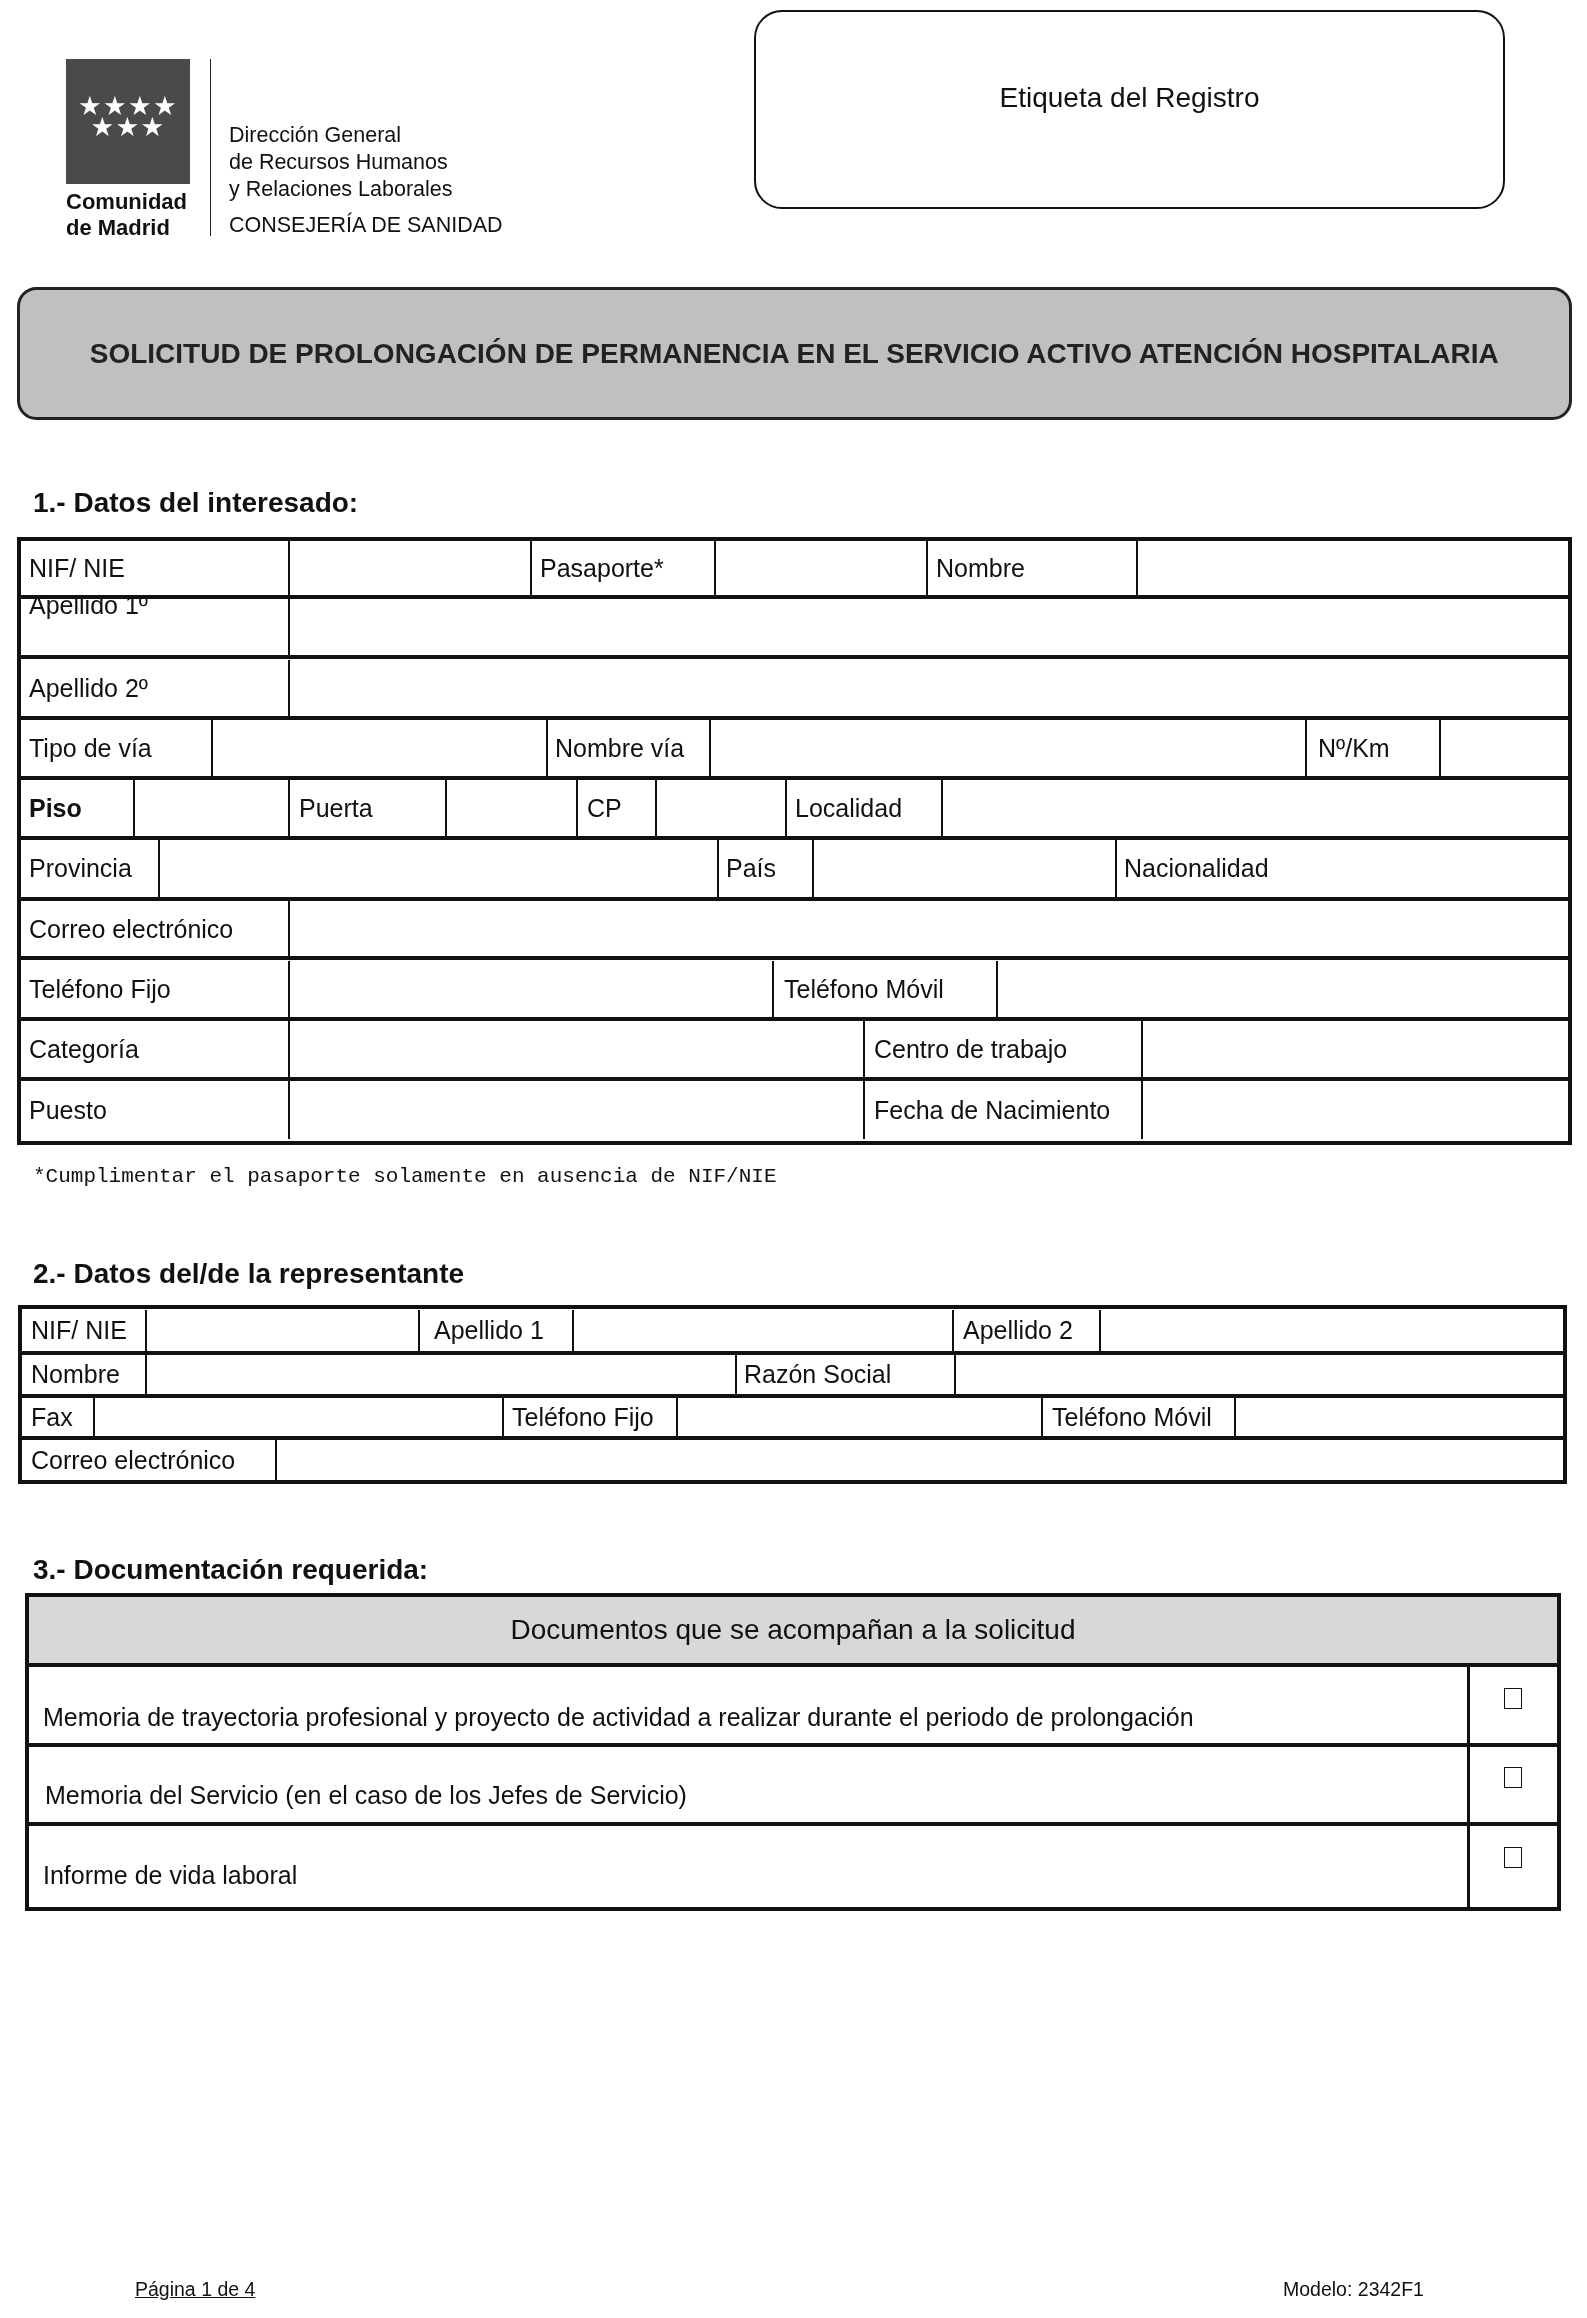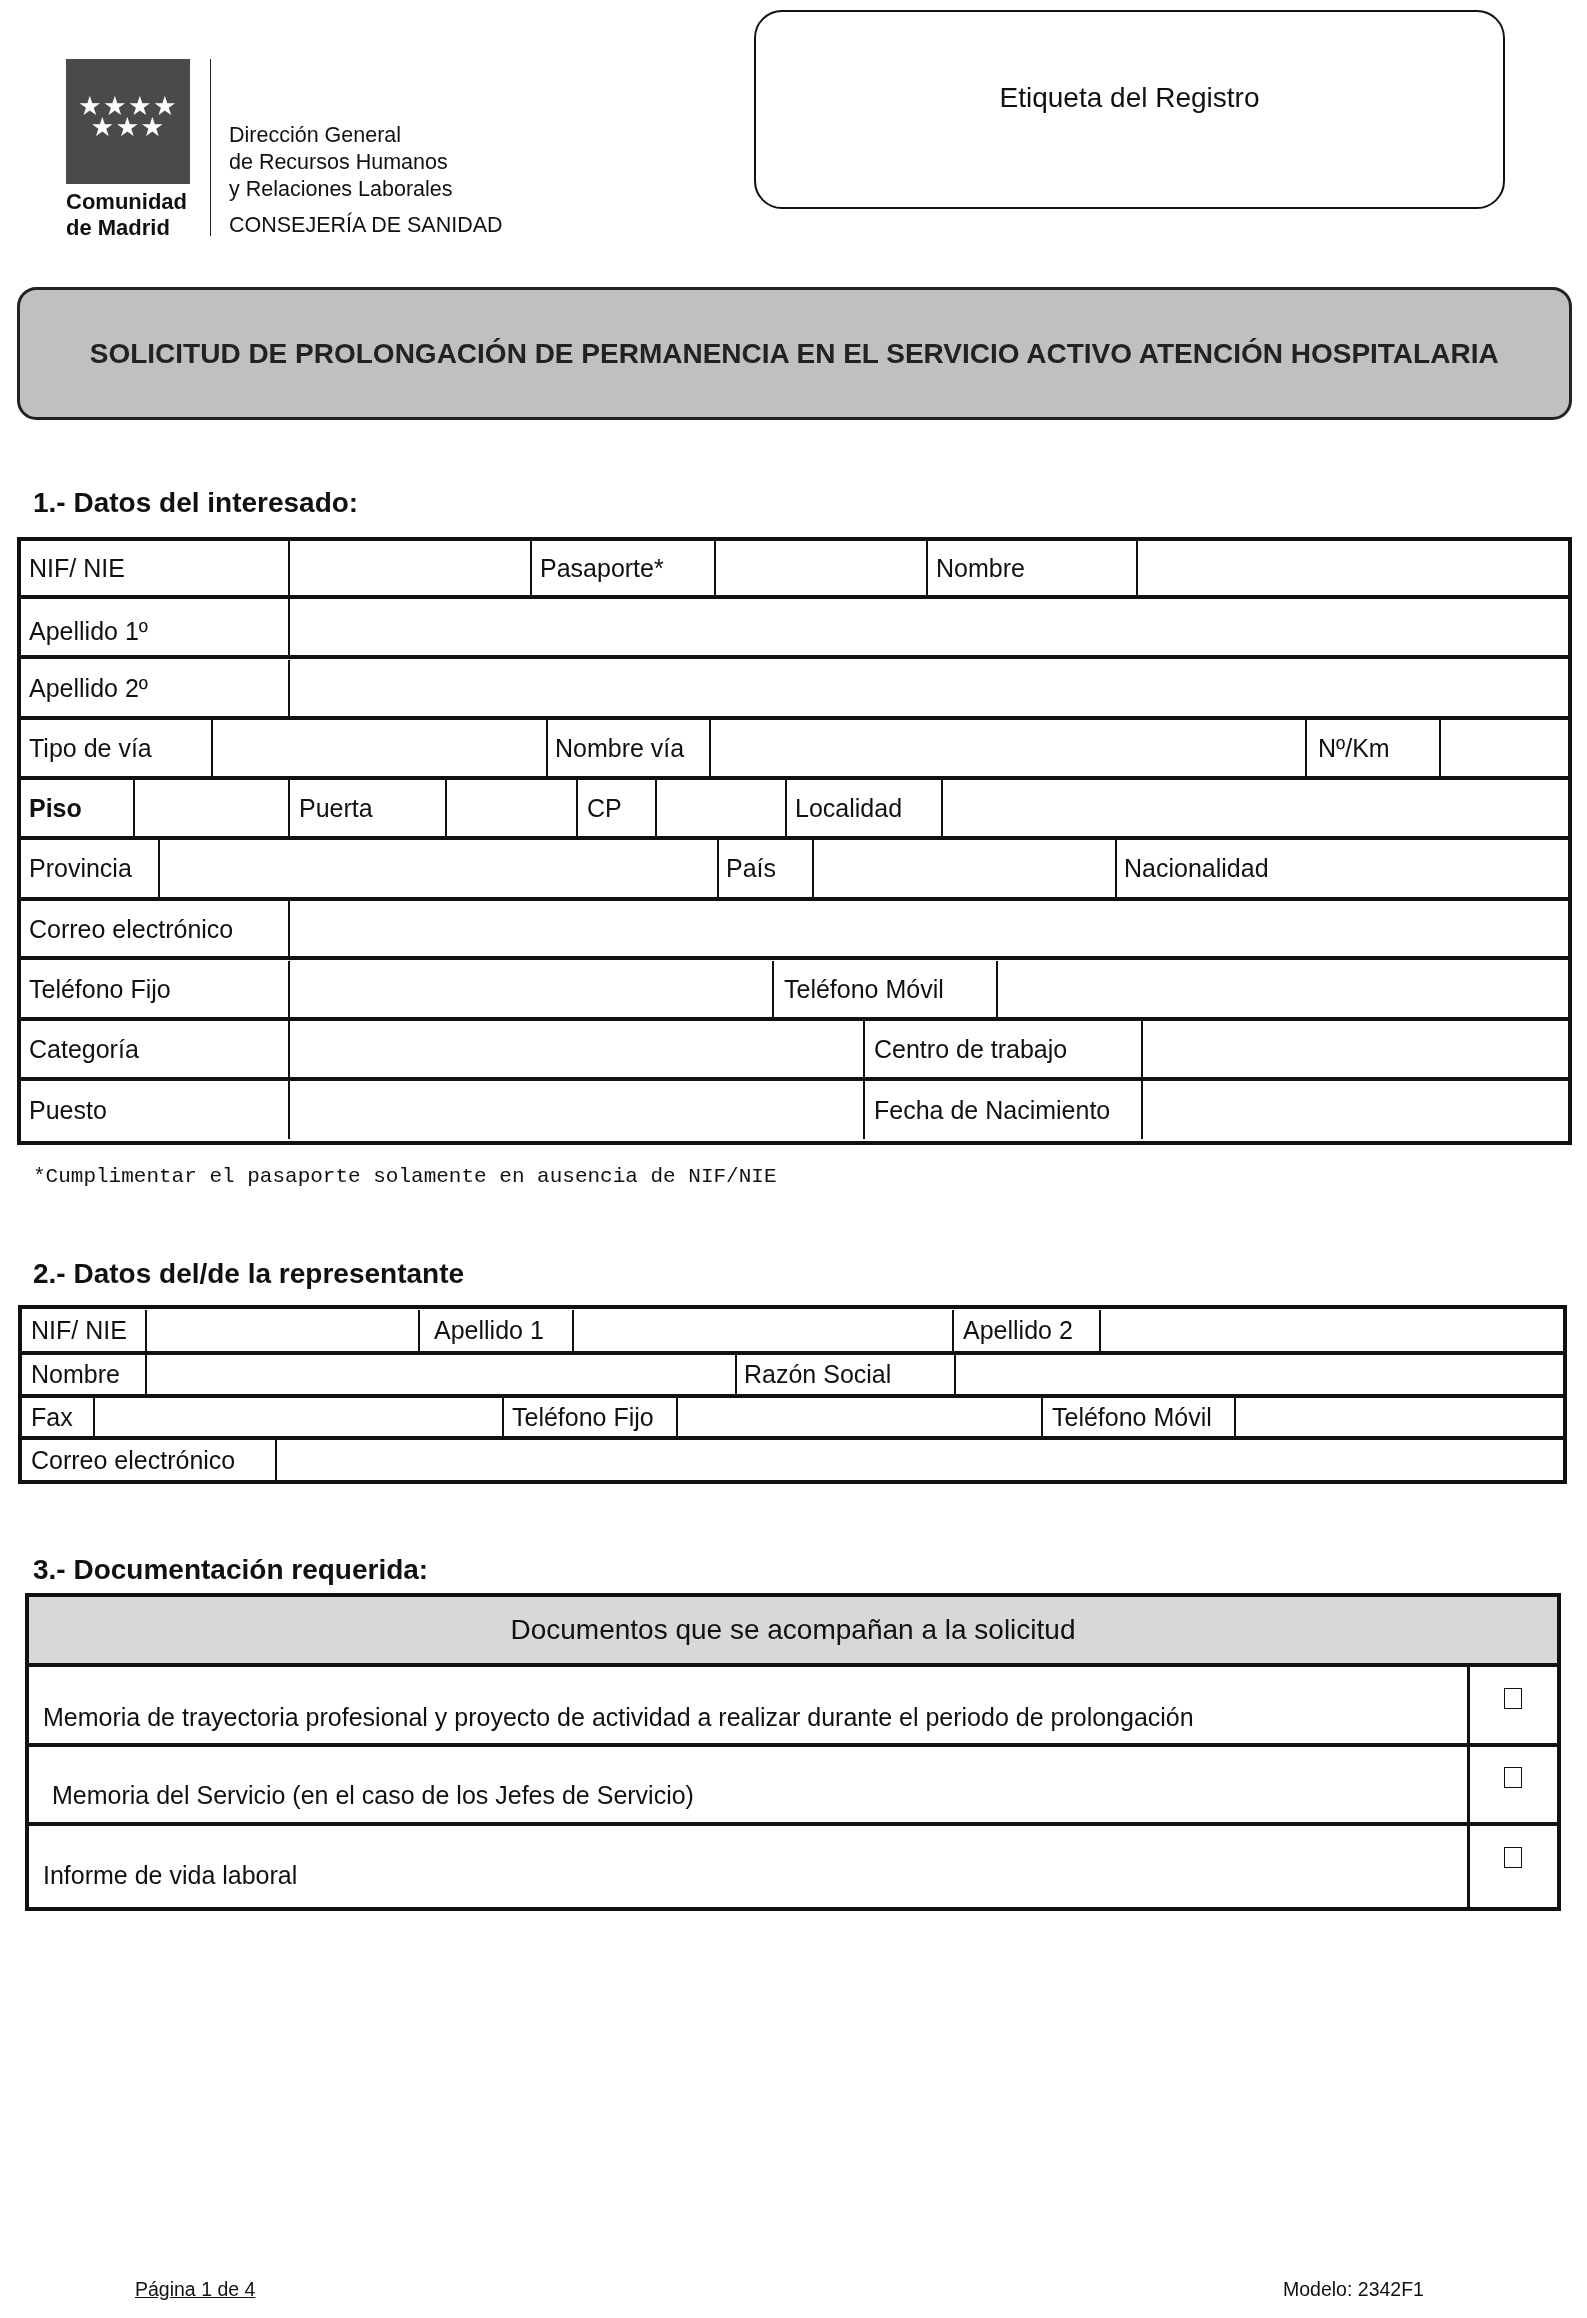"Apellido 1º" div.abs { top: 599px -> 573px }
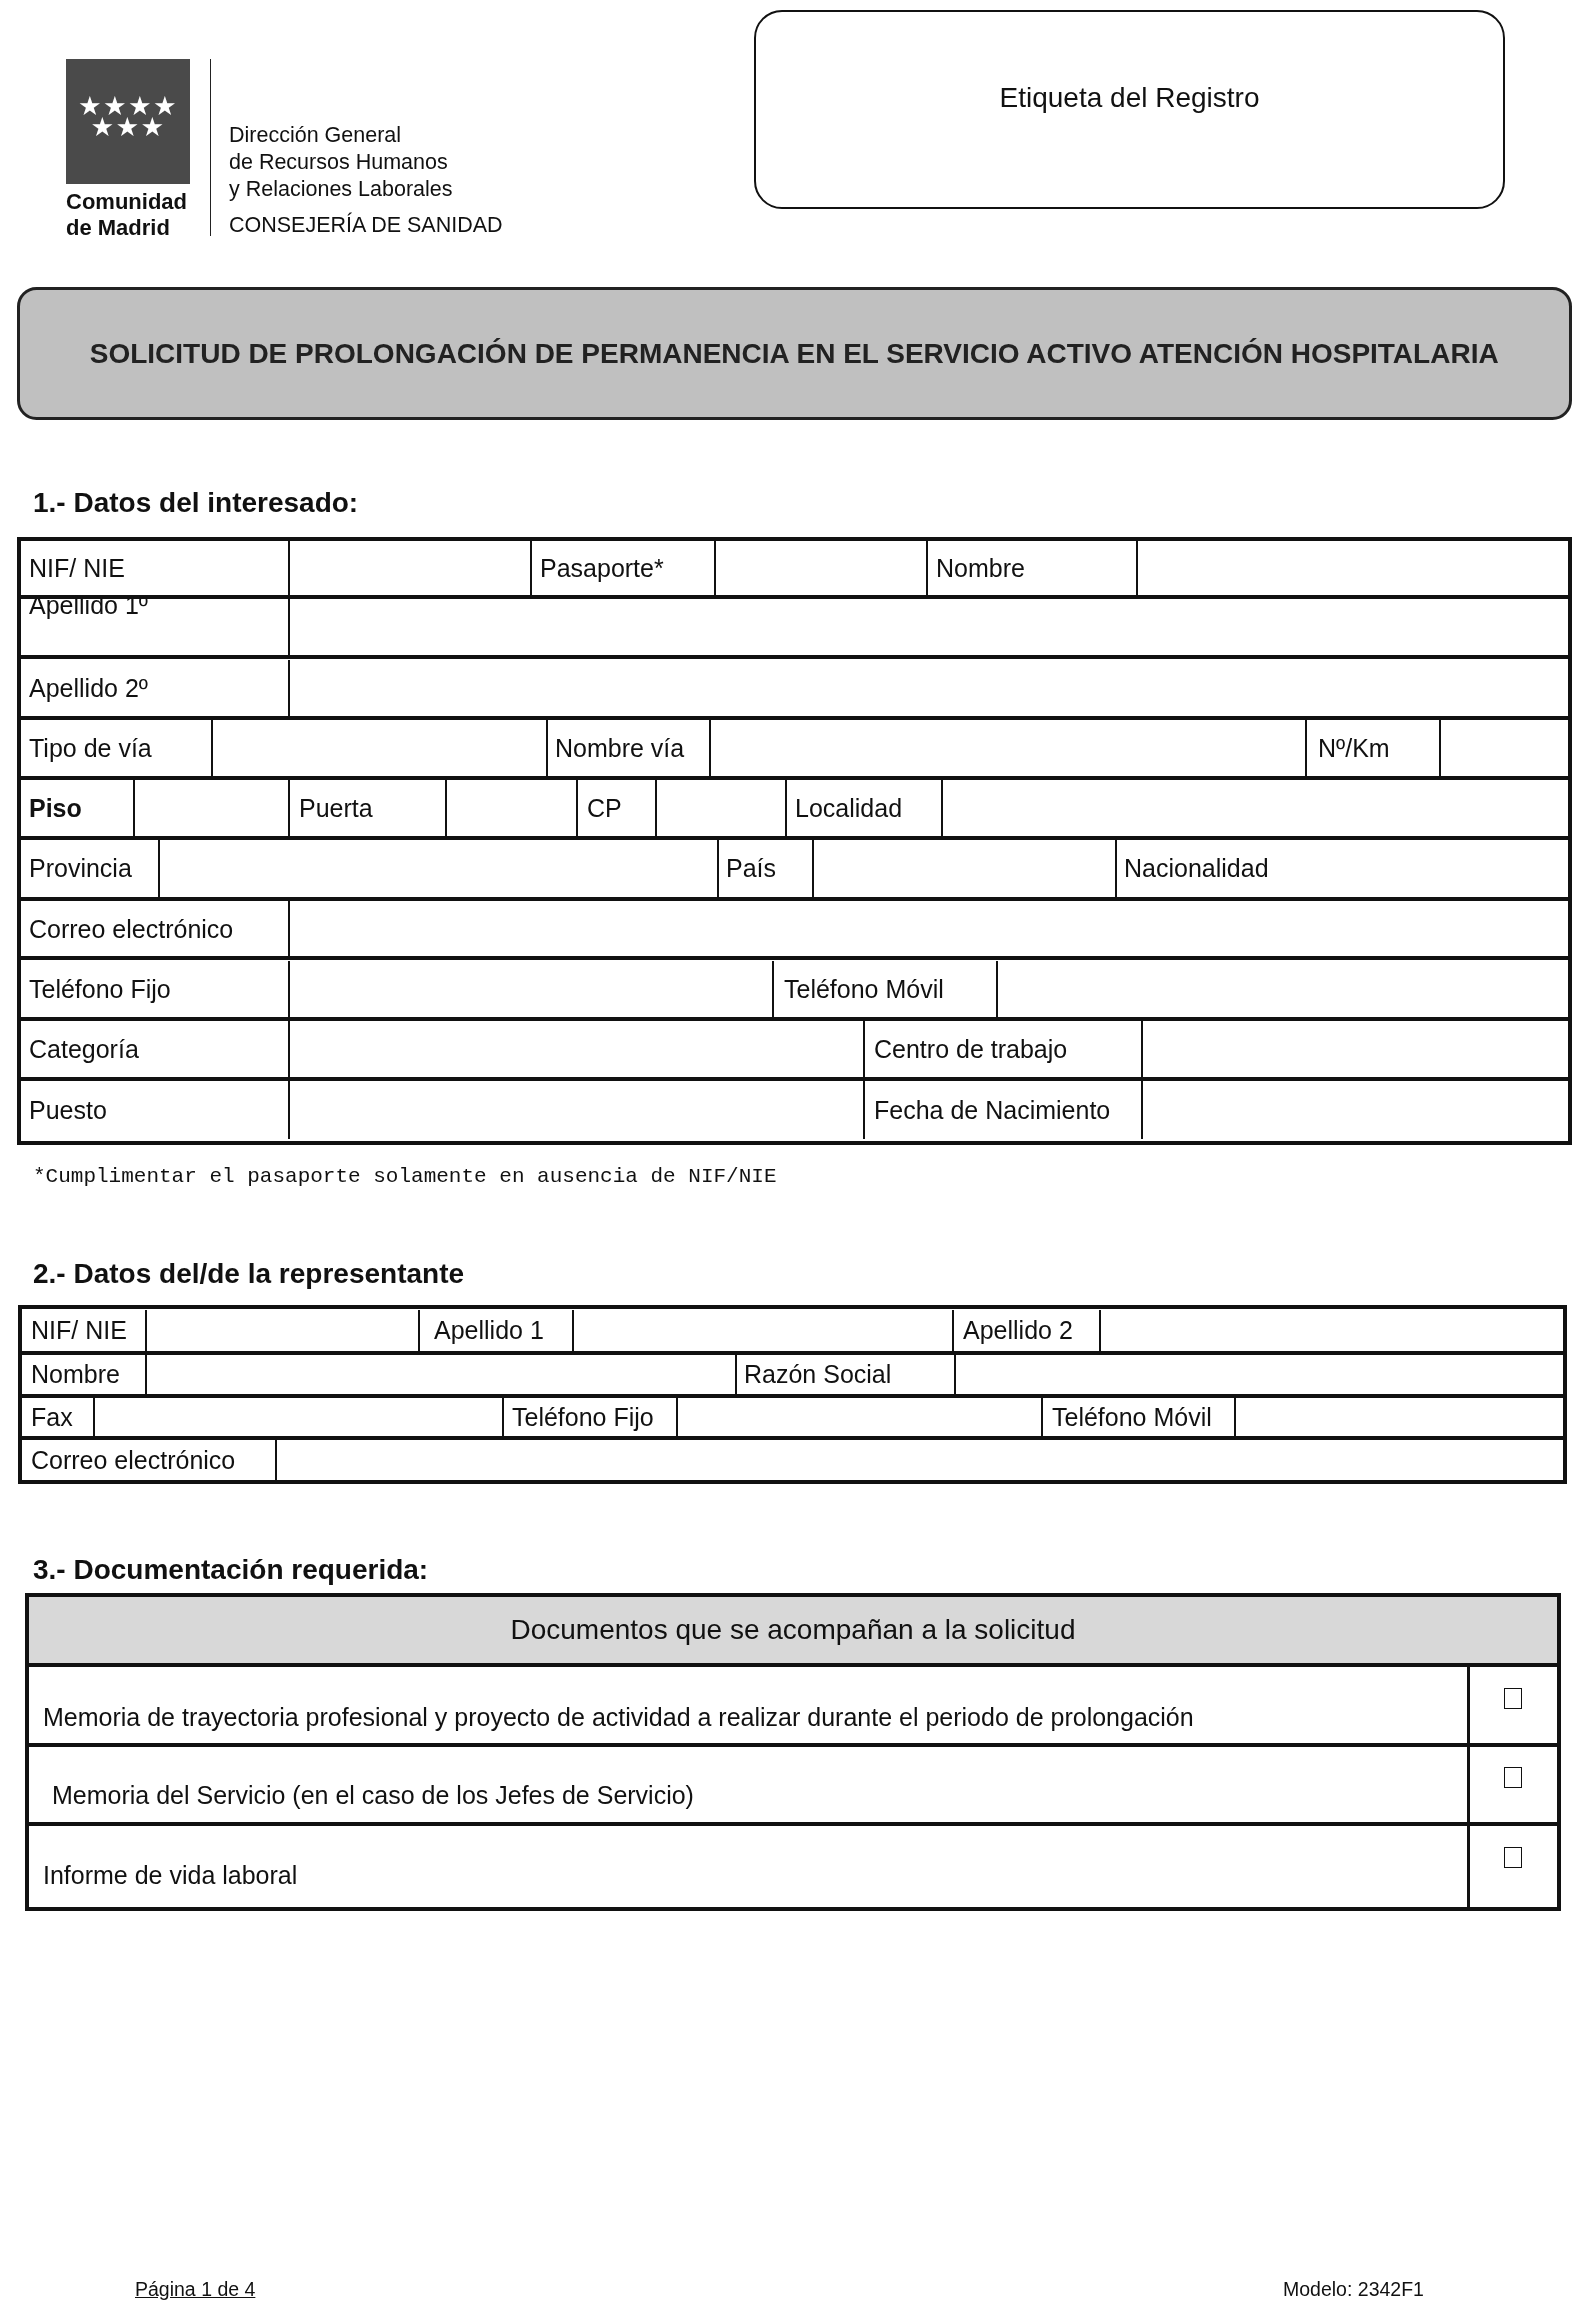"Memoria del Servicio (en el" div.abs { left: 52px -> 45px }
